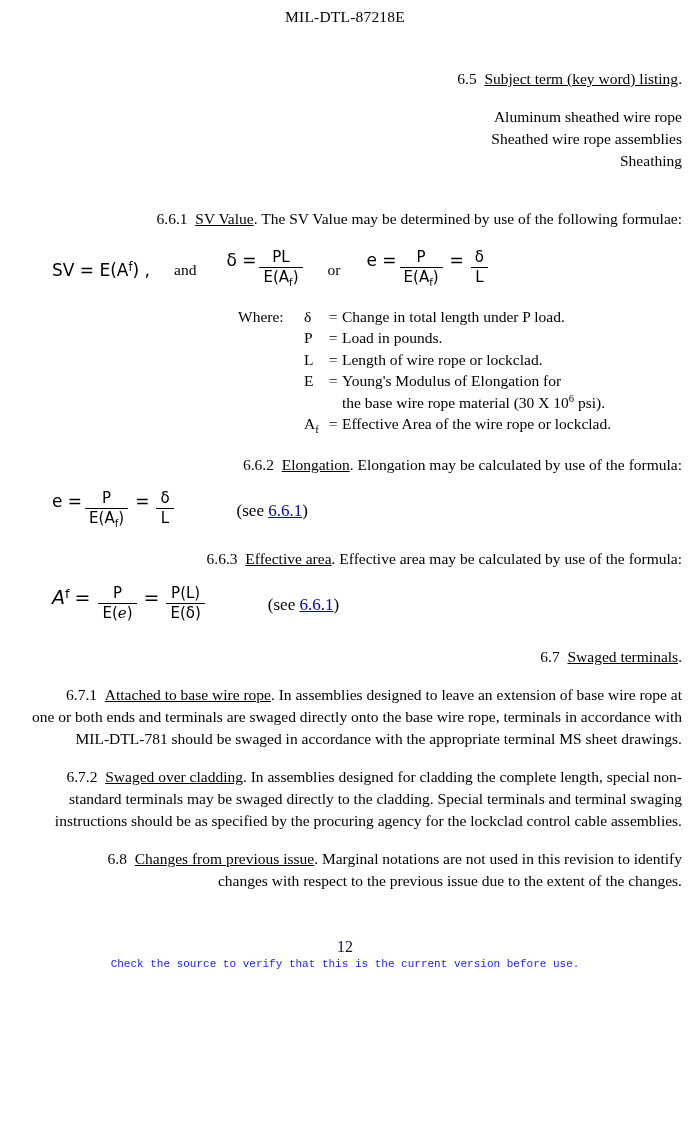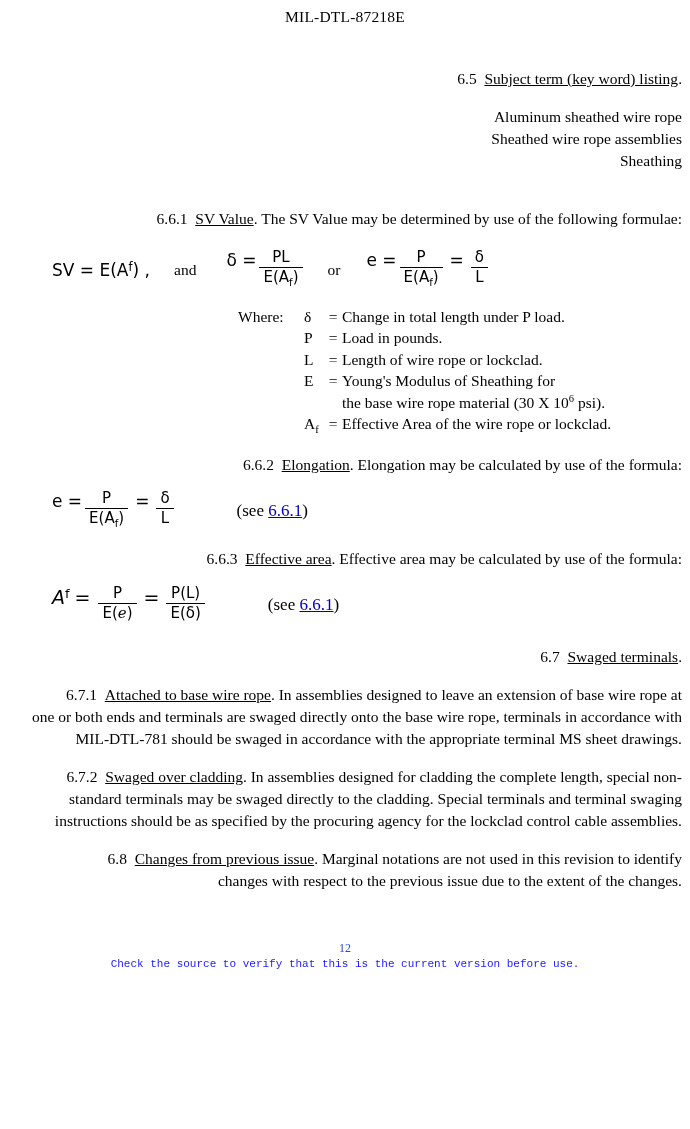"Young's Modulus of Sheathing for" span.wtxt { text: Sheathing -> Elongation }
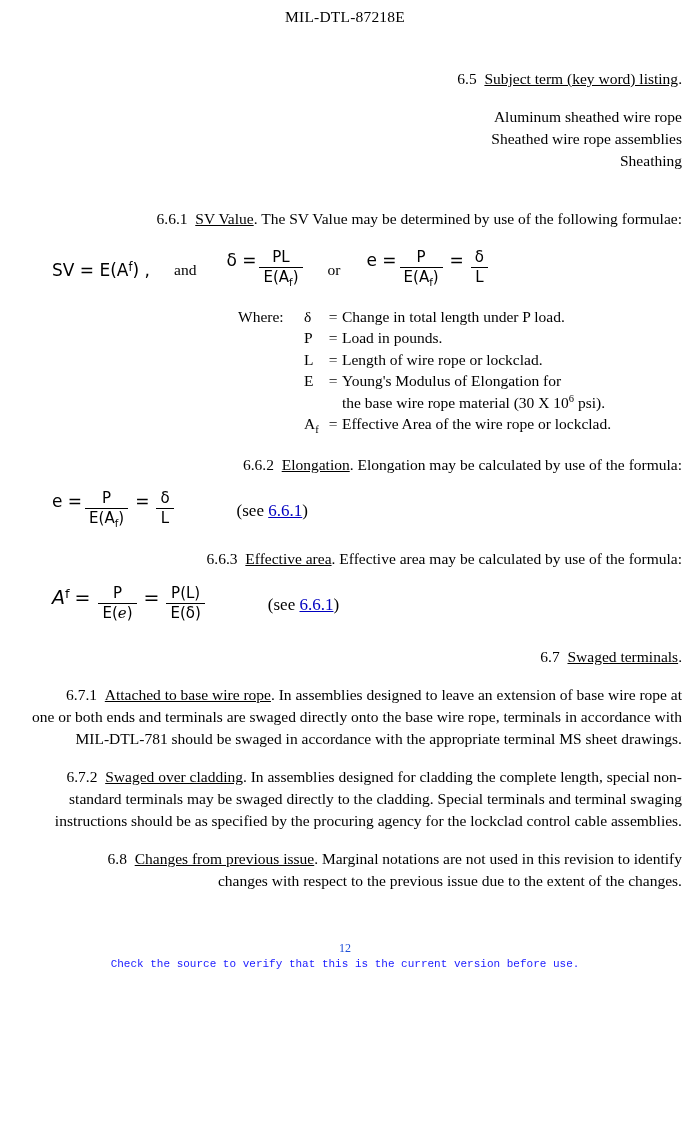"12" .pagenum { color: #1d4ed8 -> #0f172a; font-size: 12px -> 16px }
